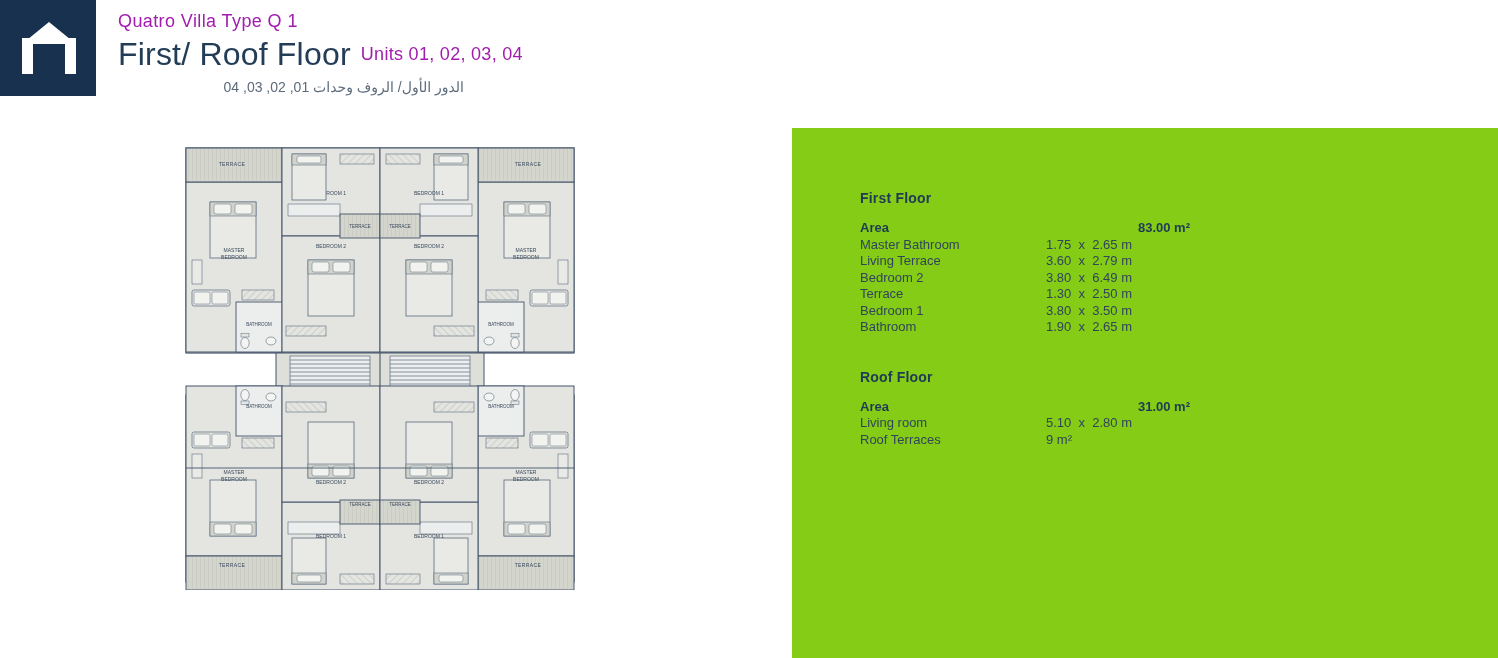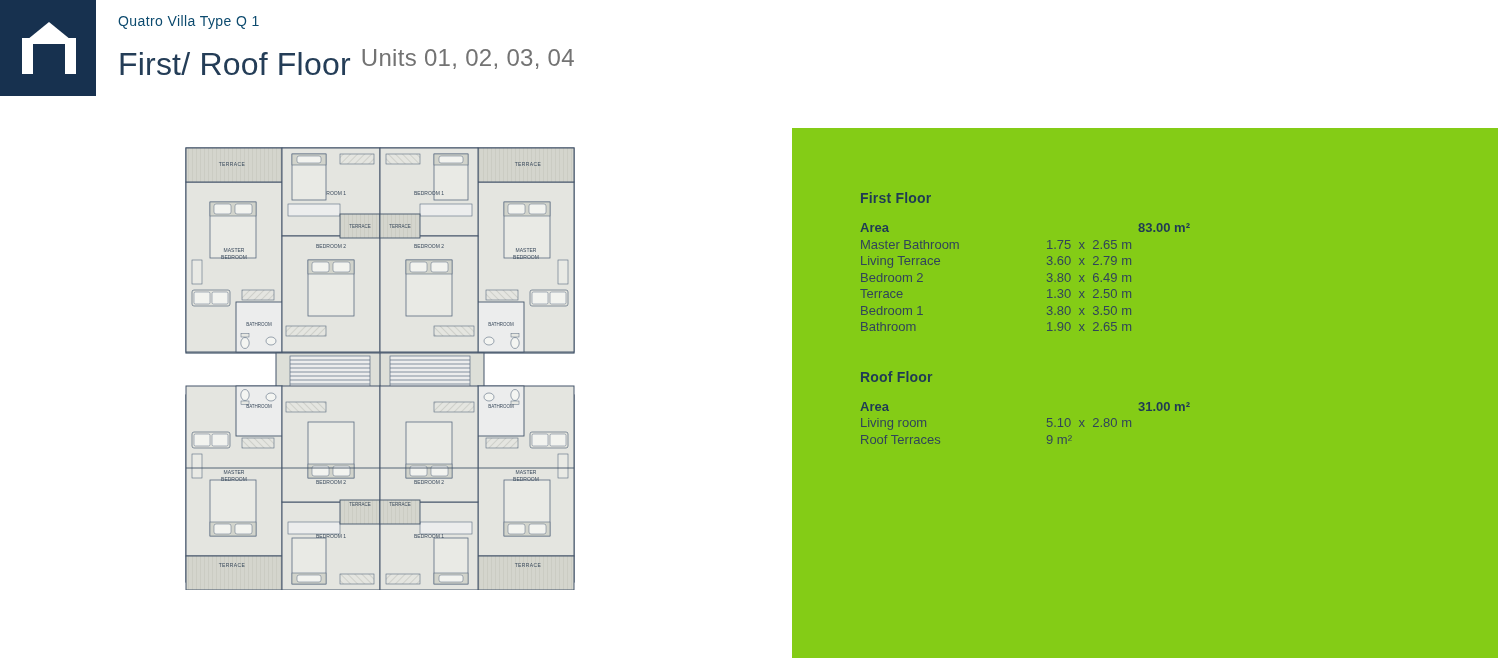"Quatro Villa Type Q 1" .subtitle-top { color: #0c4a6e -> #a21caf; font-size: 14px -> 18px; margin: 0 0 12px 0 -> 0 0 2px 0 }
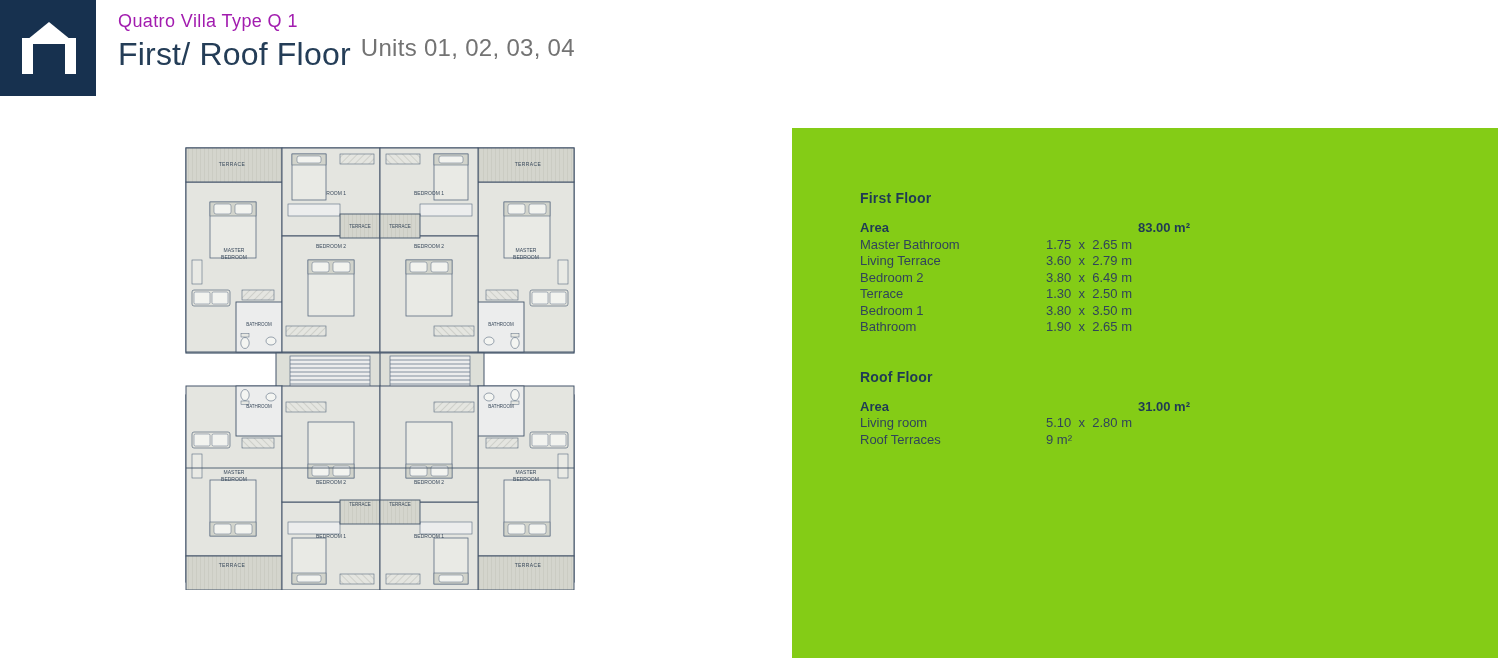"First/ Roof Floor" .title-row { align-items: flex-start -> center }
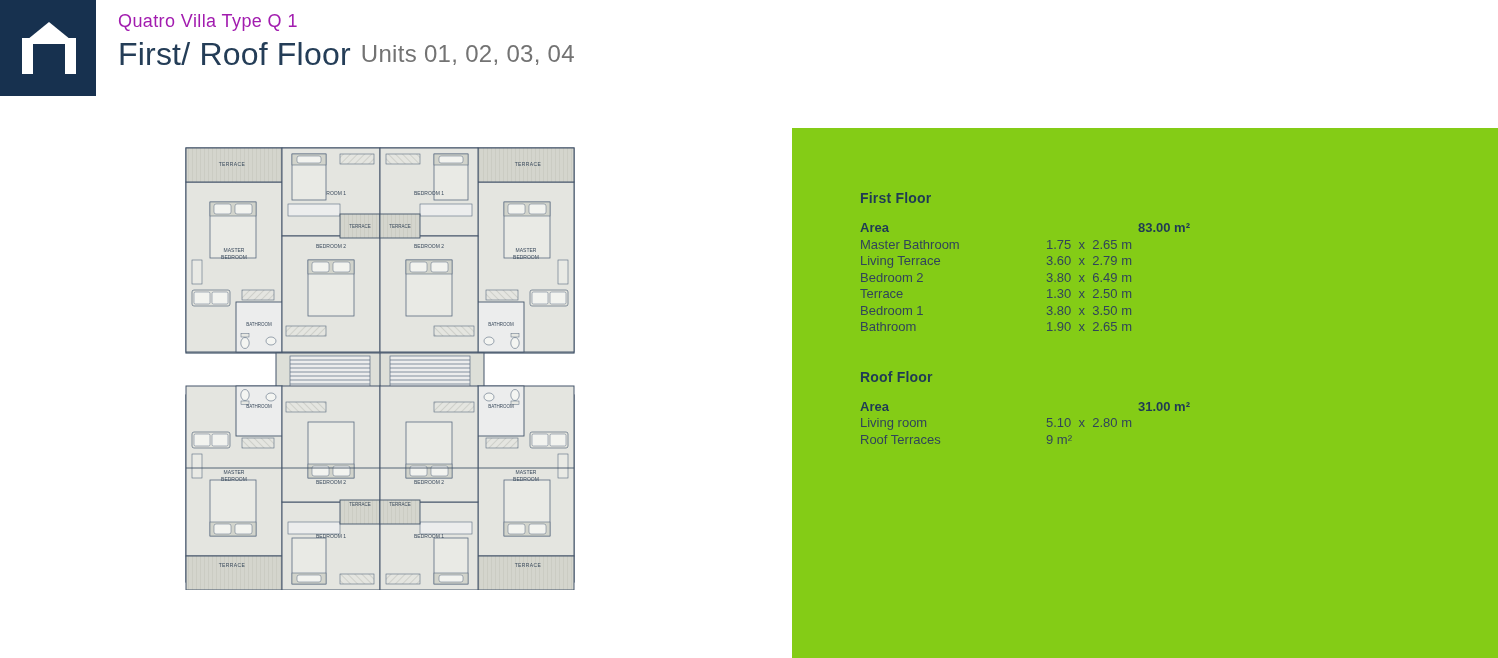"Units 01, 02, 03, 04" .title-units { color: #737373 -> #a21caf; font-size: 24px -> 18px }
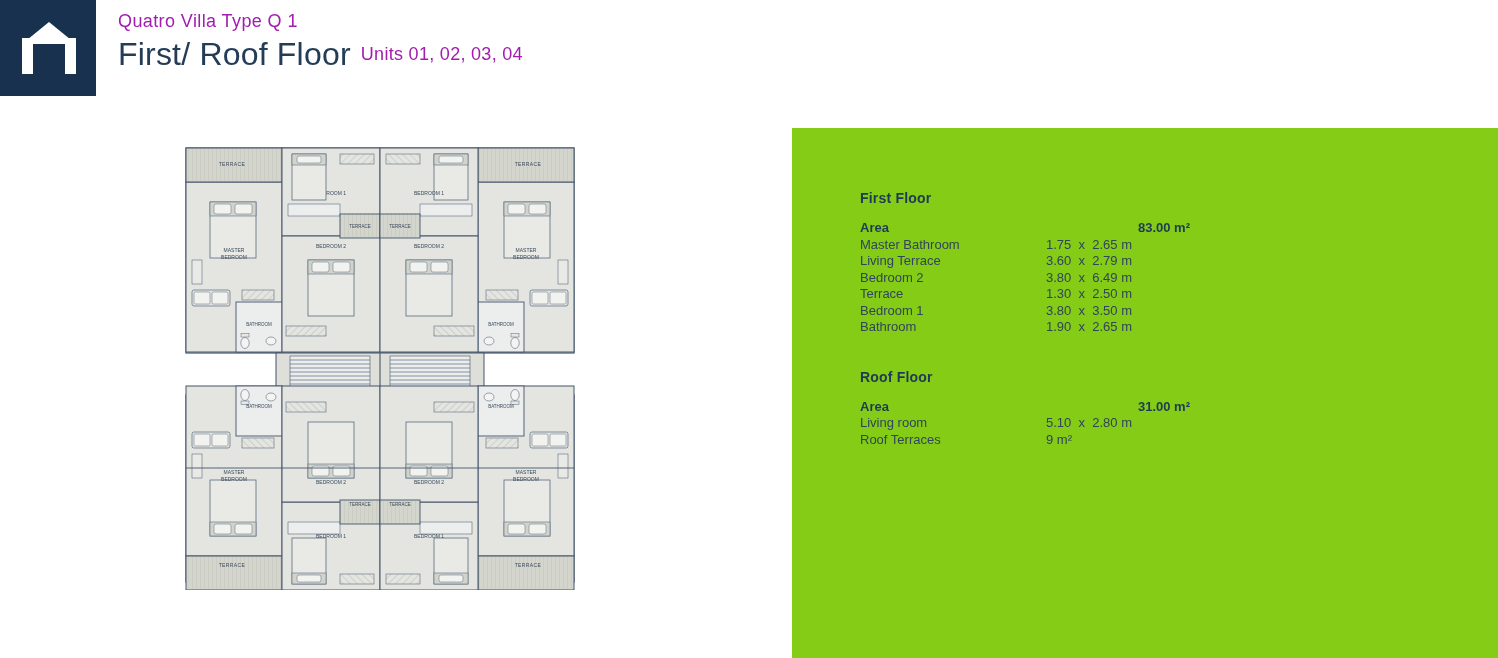"الدور الأول/ الروف وحدات 01," div.title-arabic { html: none -> <div>الدور الأول/ الروف وحدات 01, 02, 03, 04</div> }
